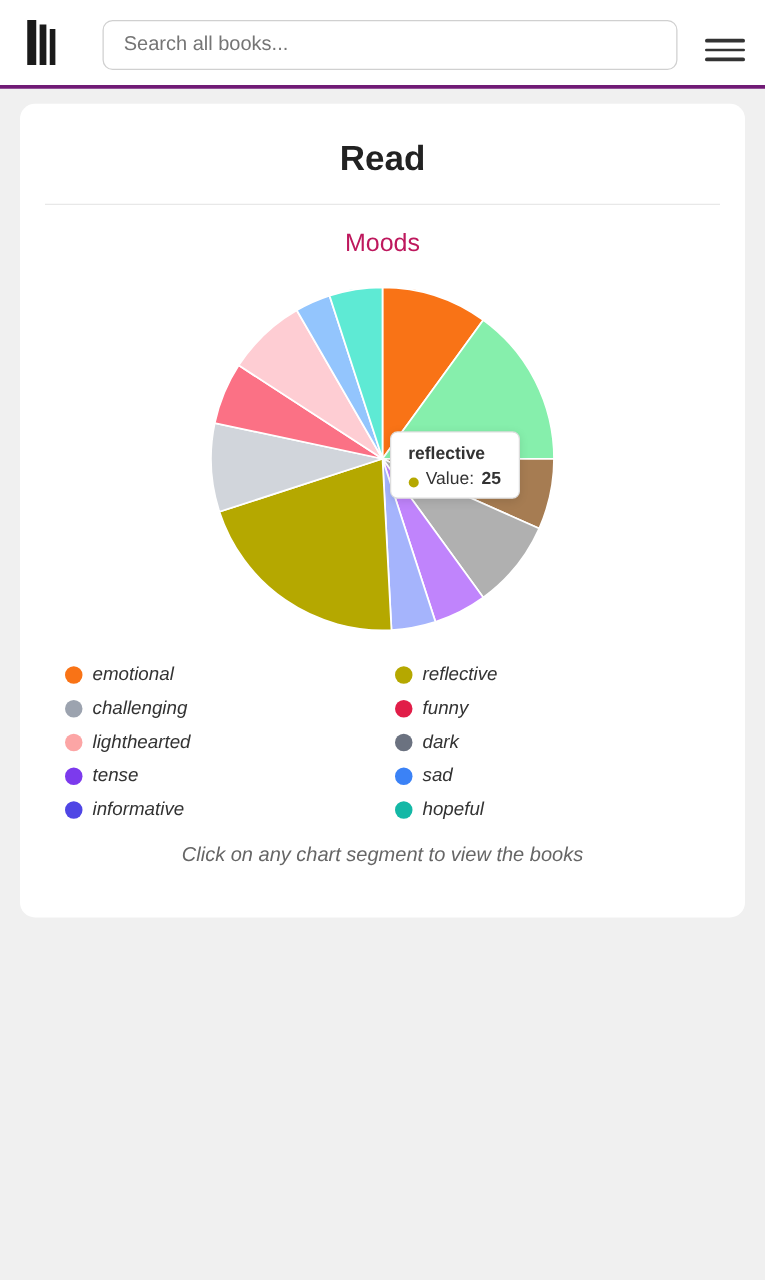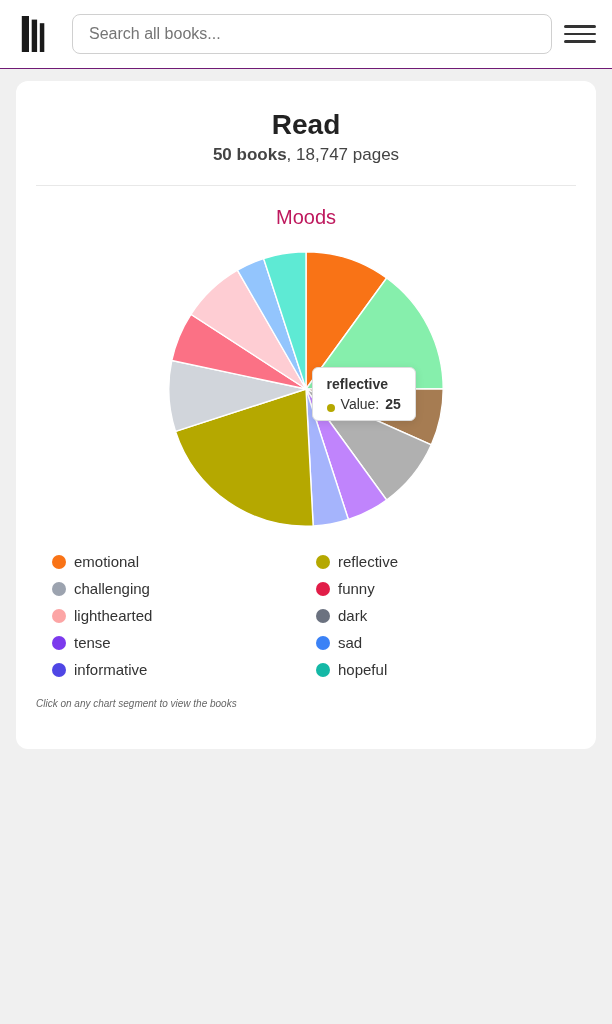"Search all books..." header { align-items: center -> flex-end; border-bottom: 1px solid #701a75 -> 3px solid #701a75; gap: 12px -> 22px }
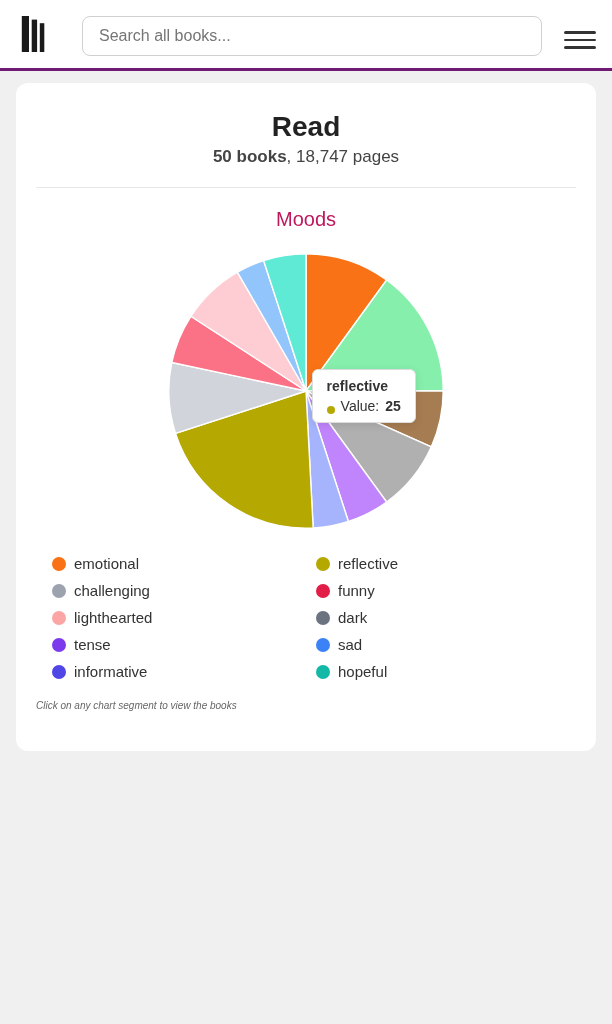"50 books, 18,747 pages" div.read-subtitle { html: <div> <strong>50 books</strong>, <span>18,747 pages</span> </div> -> none }
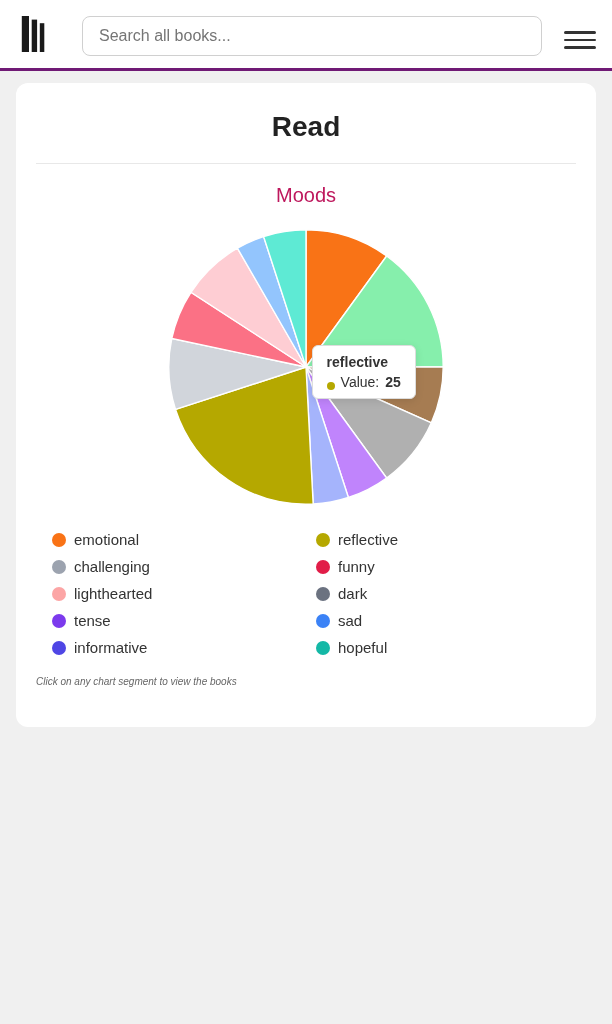"emotional" .legend { font-style: none -> italic }
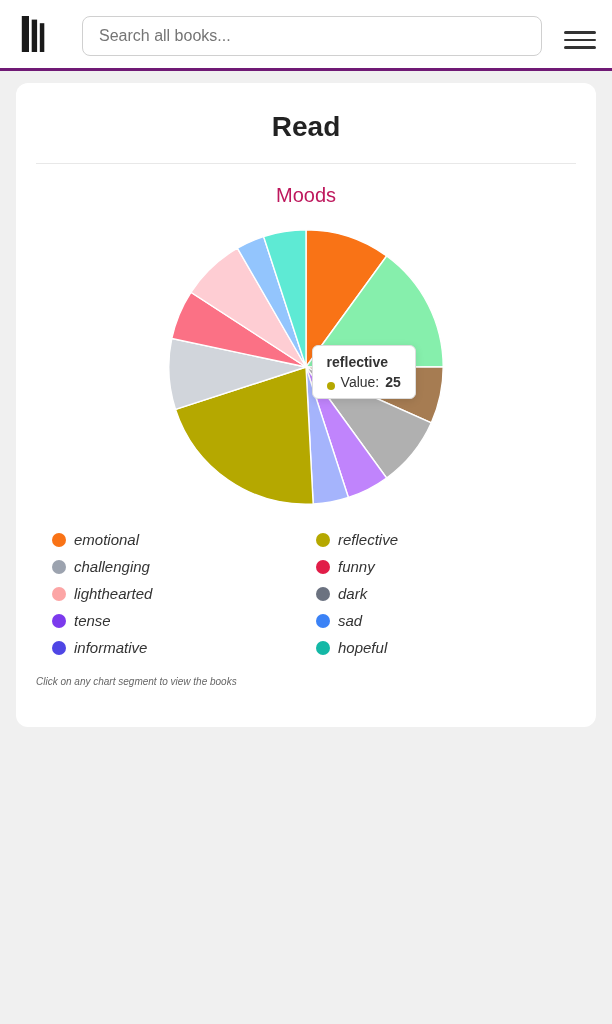"Click on any chart segment" .chart-hint { font-size: 10px -> 16px; text-align: none -> center }
